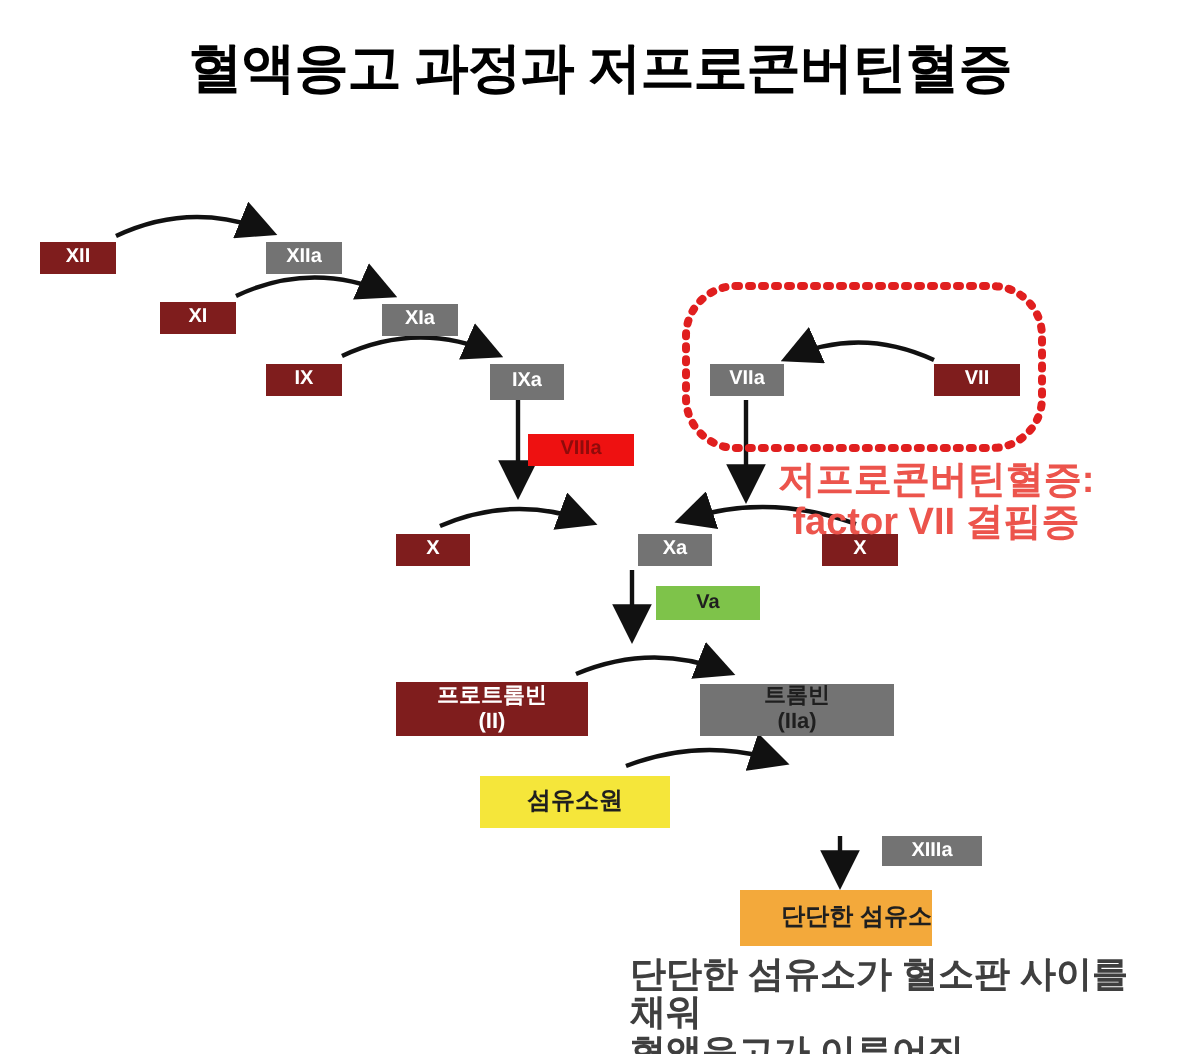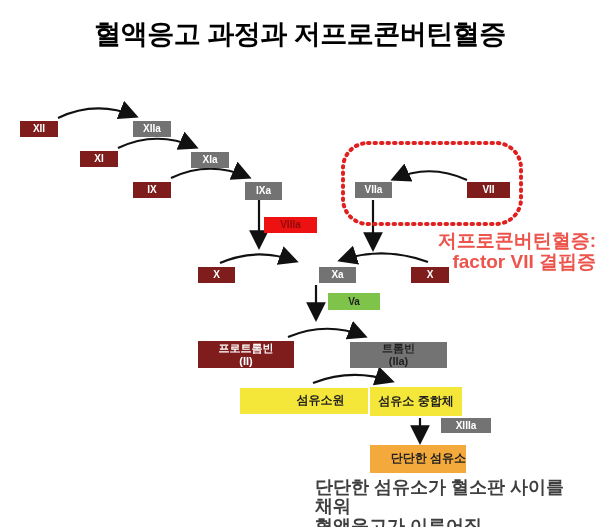"저프로콘버틴혈증:" .annotation { text-align: right -> center }
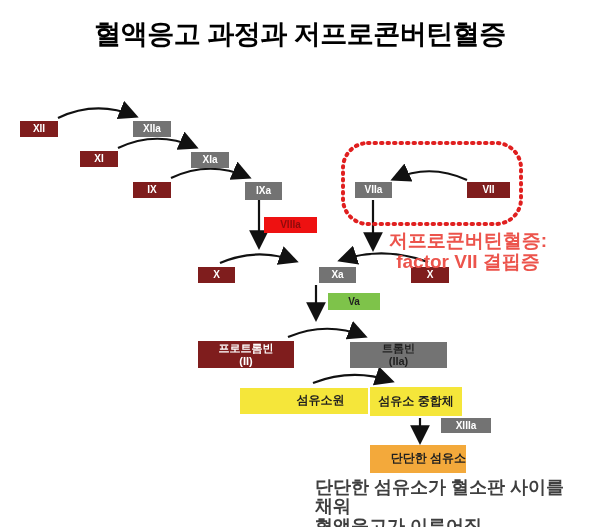"섬유소원" #n-fibrinogen { padding-left: 33px -> none }
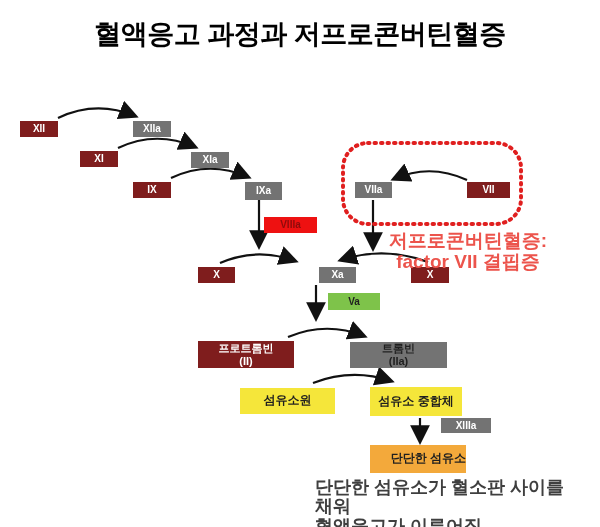"섬유소 중합체" div.node { html: <div> <span>섬유소 중합체</span> </div> -> none }
